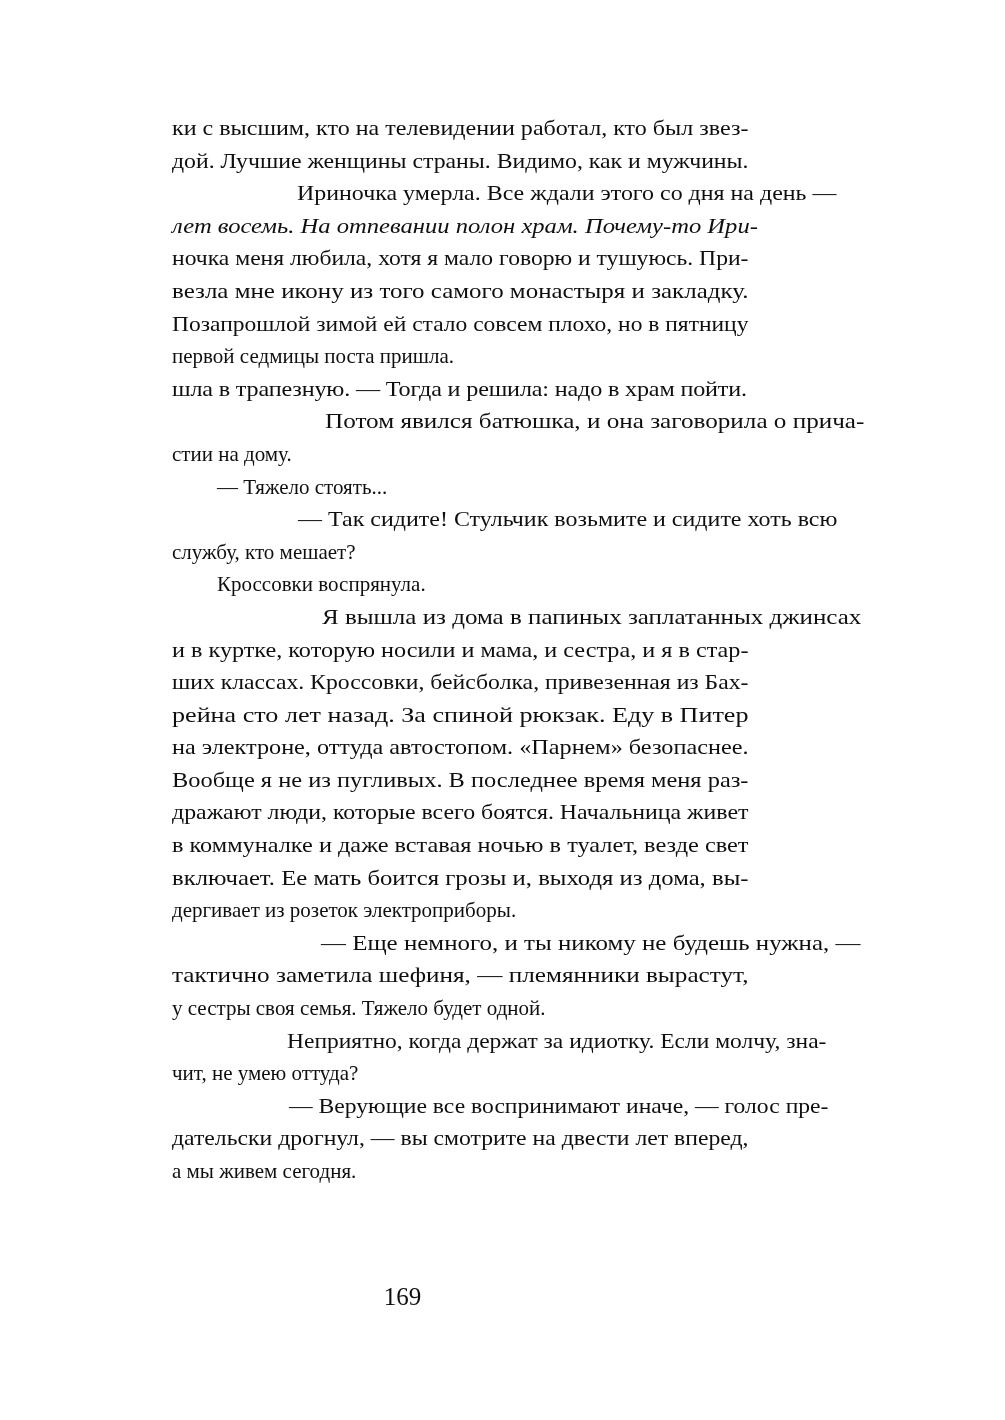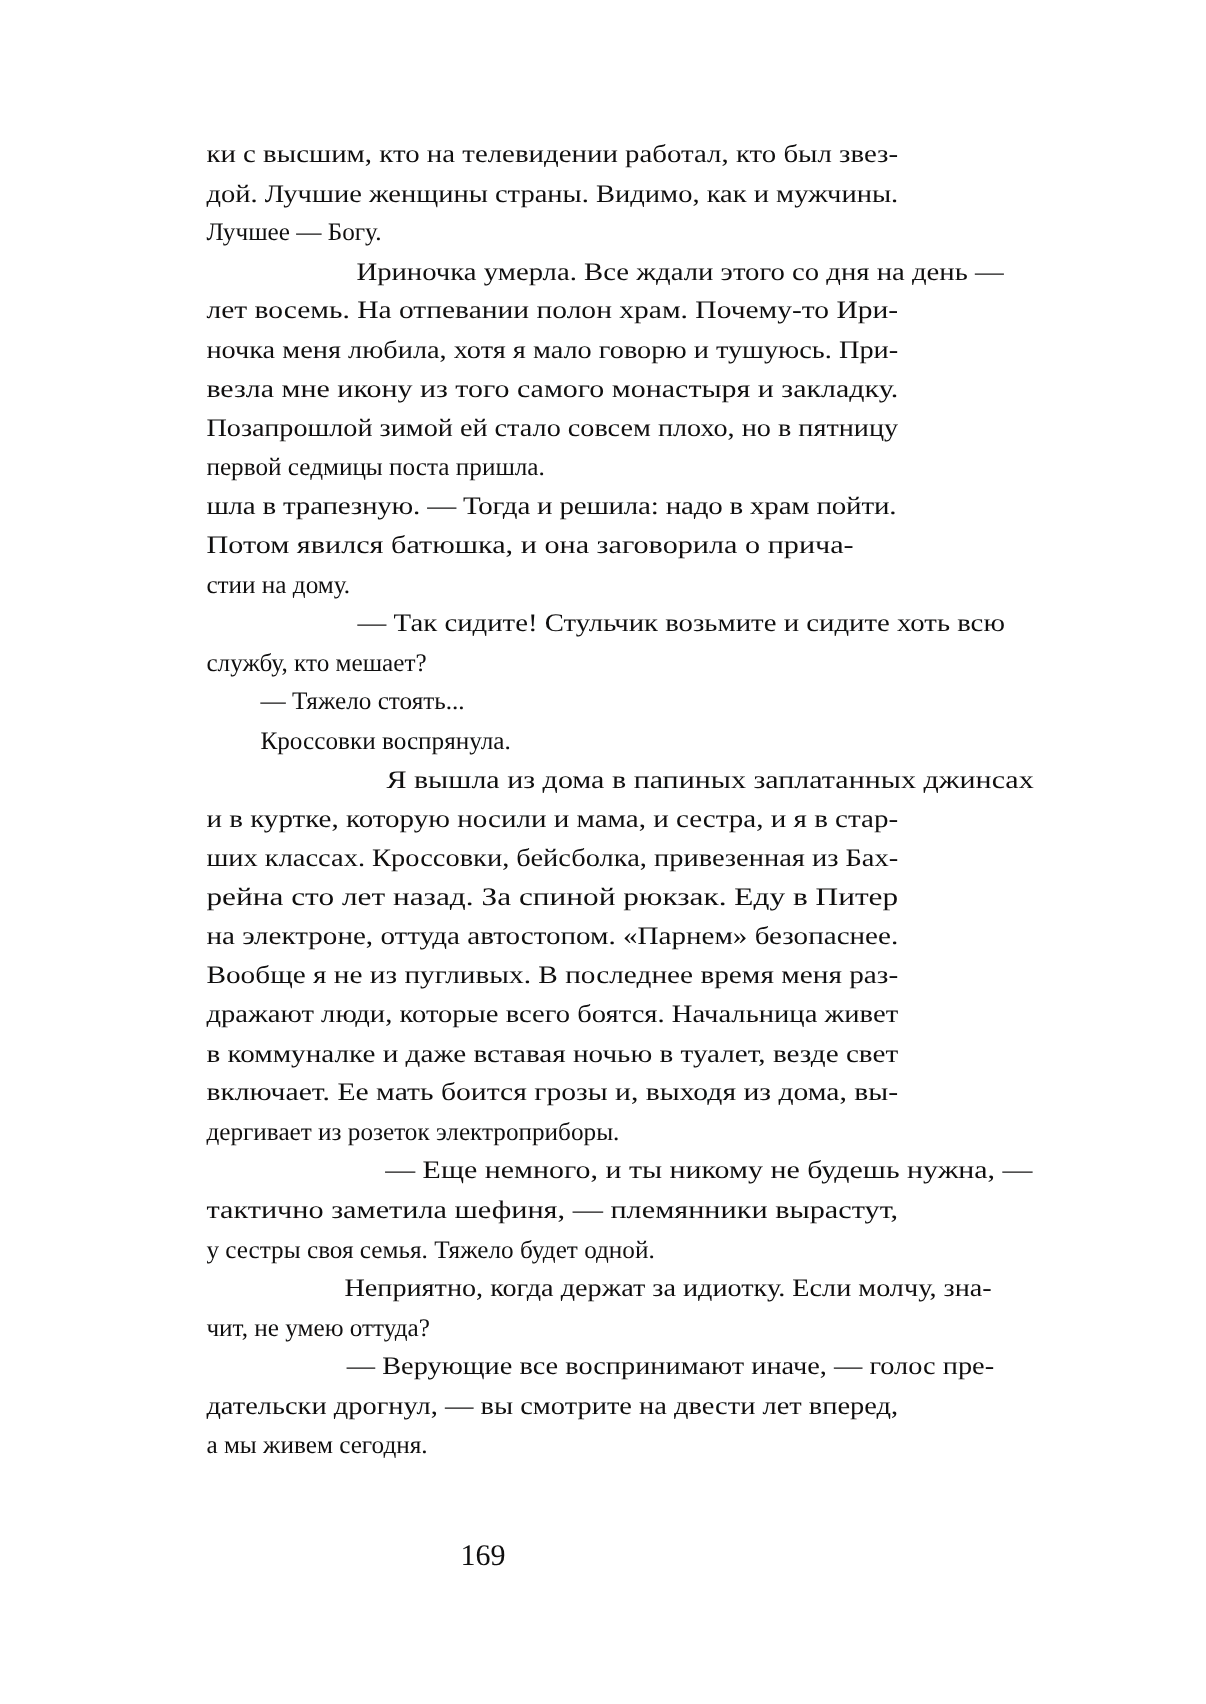"Лучшее — Богу." span.line { html: <span><span>Лучшее — Богу.</span></span> -> none }
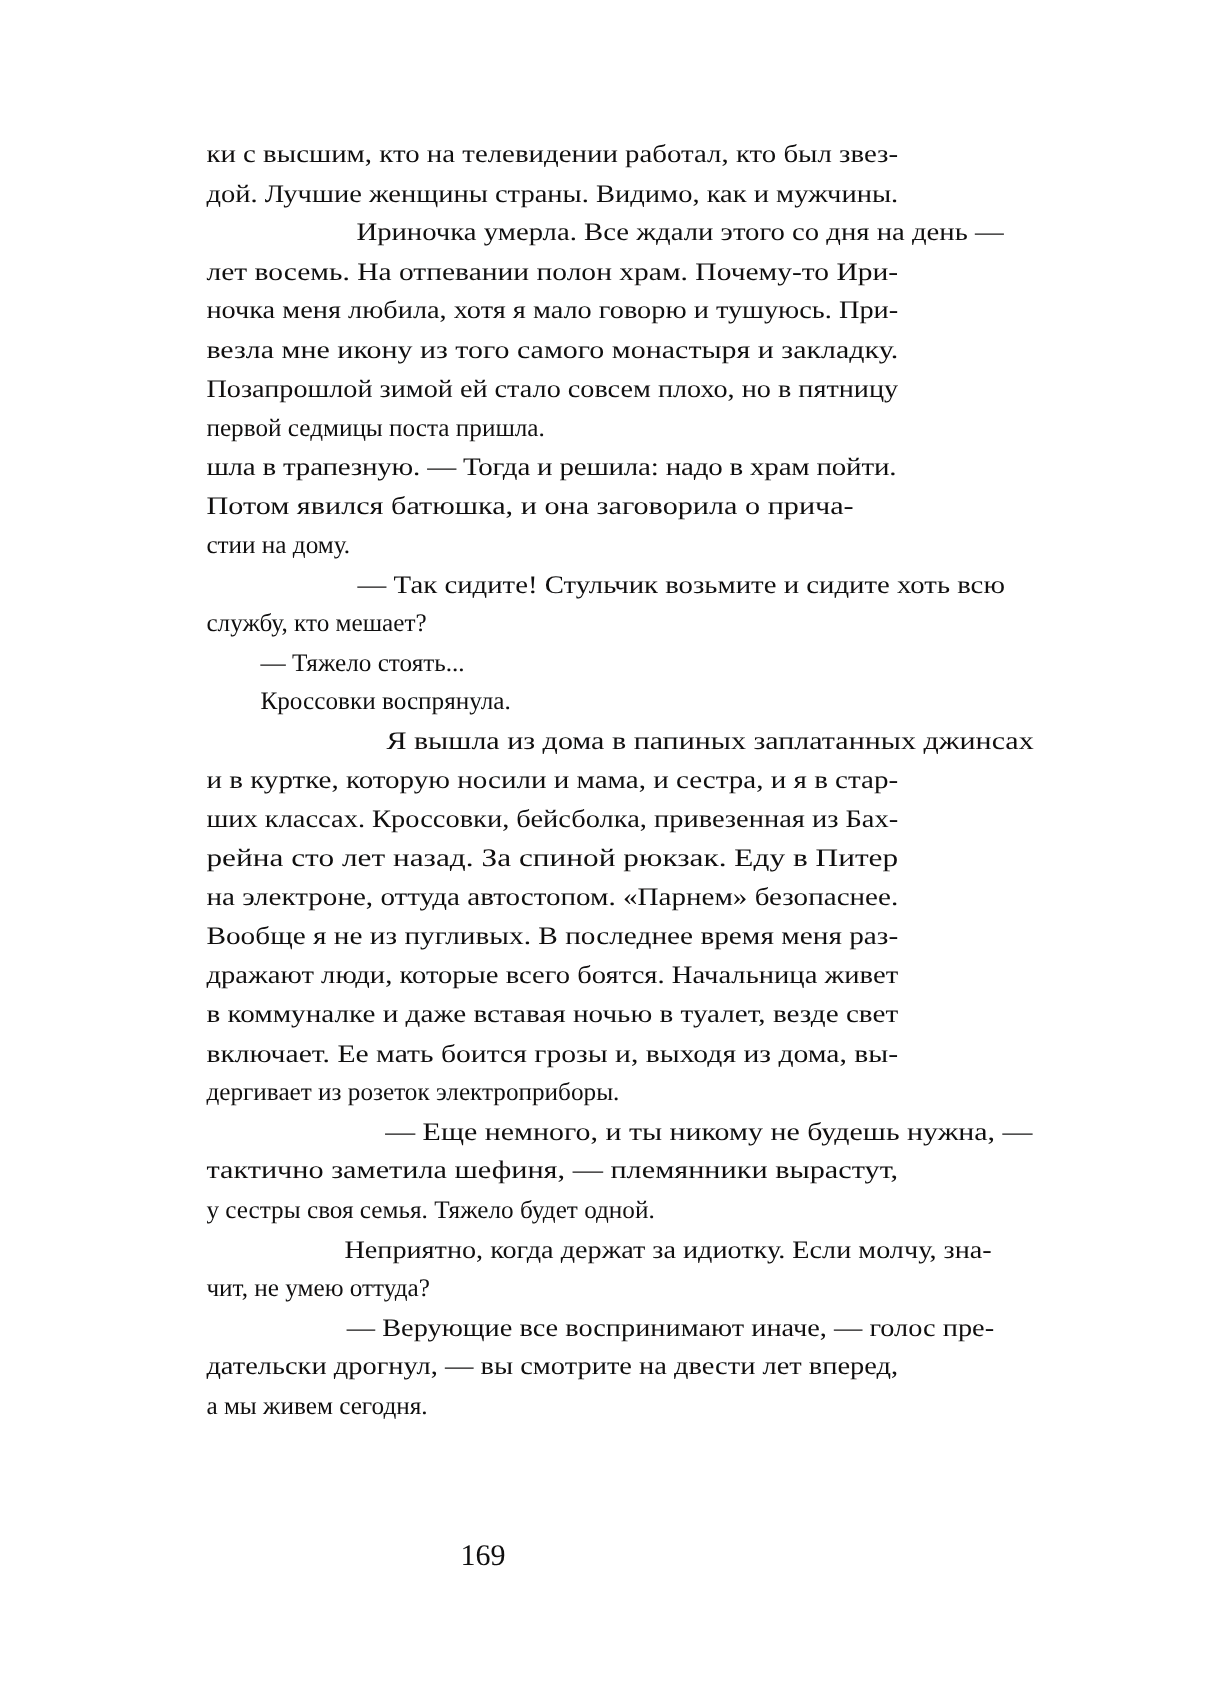"лет восемь. На отпевании полон" span.line { font-style: none -> italic }
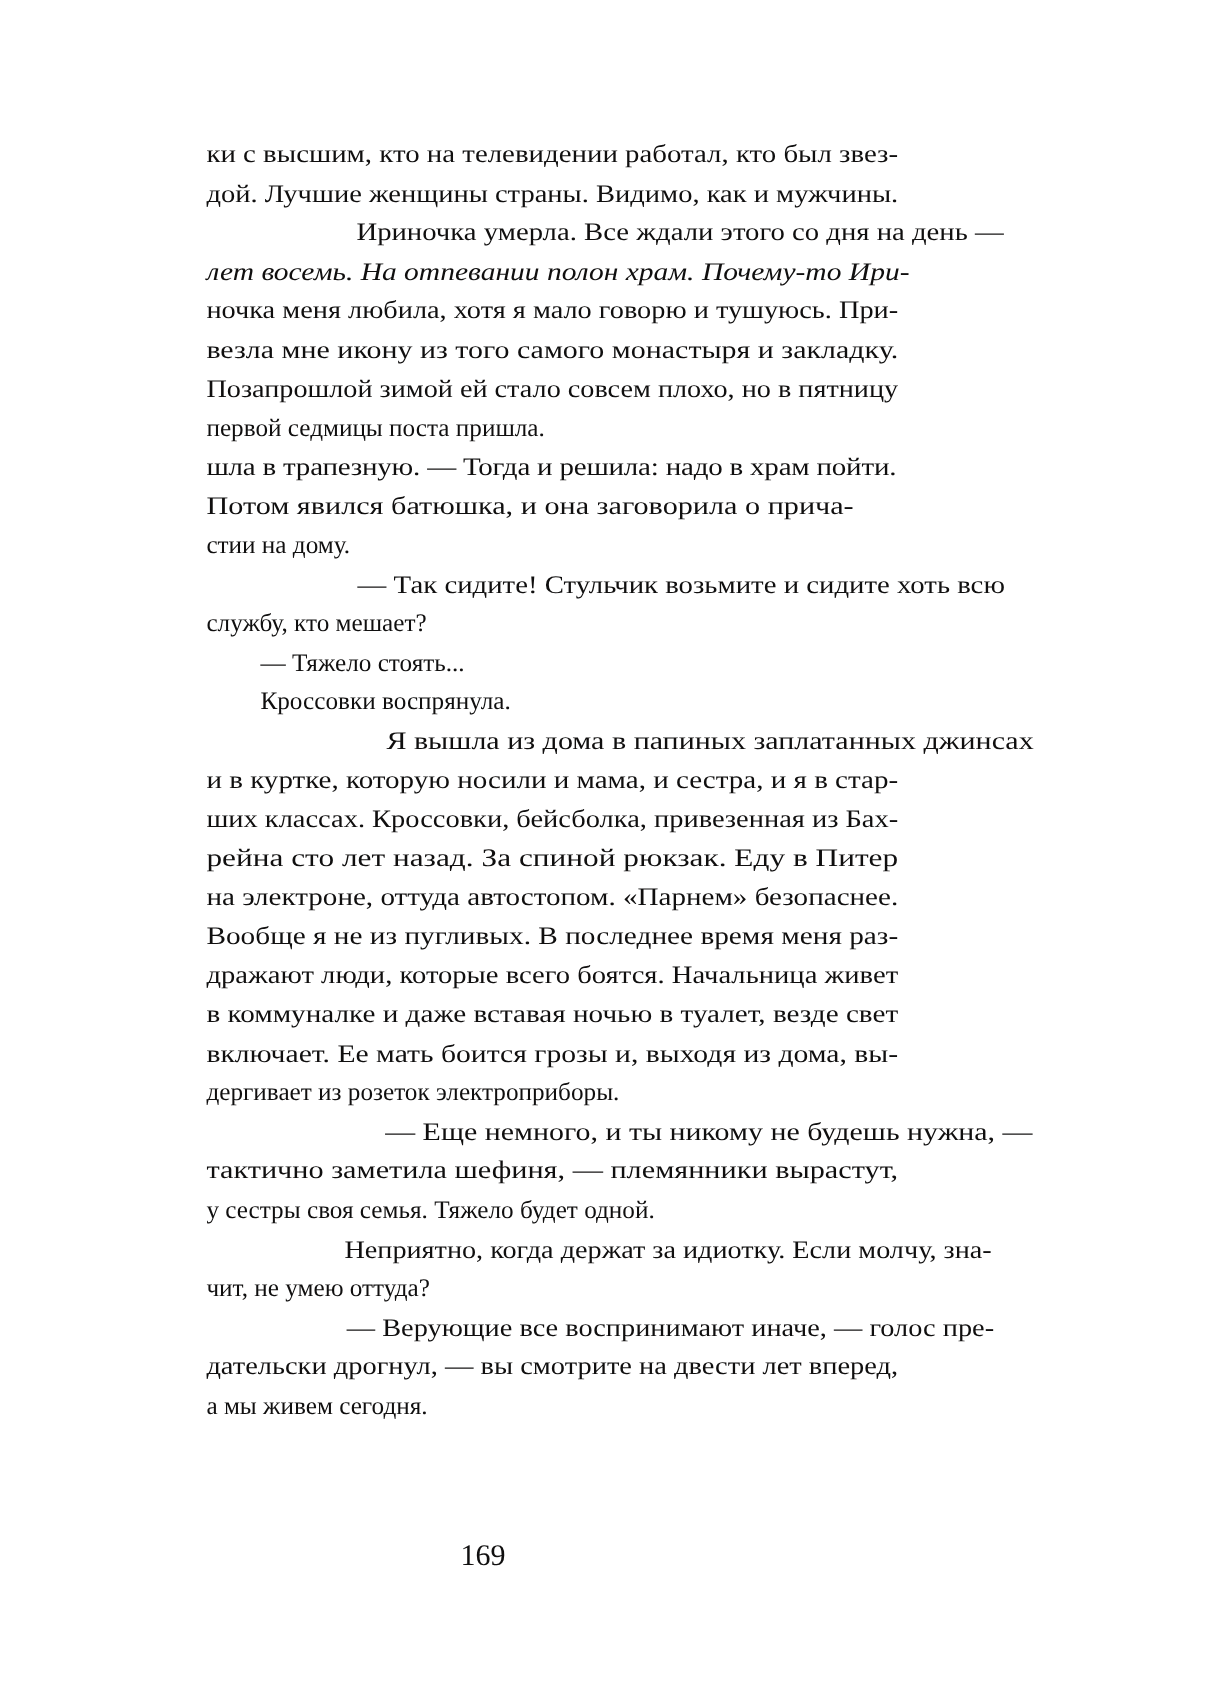"Потом явился батюшка, и она" span.line { flex-direction: column -> none }
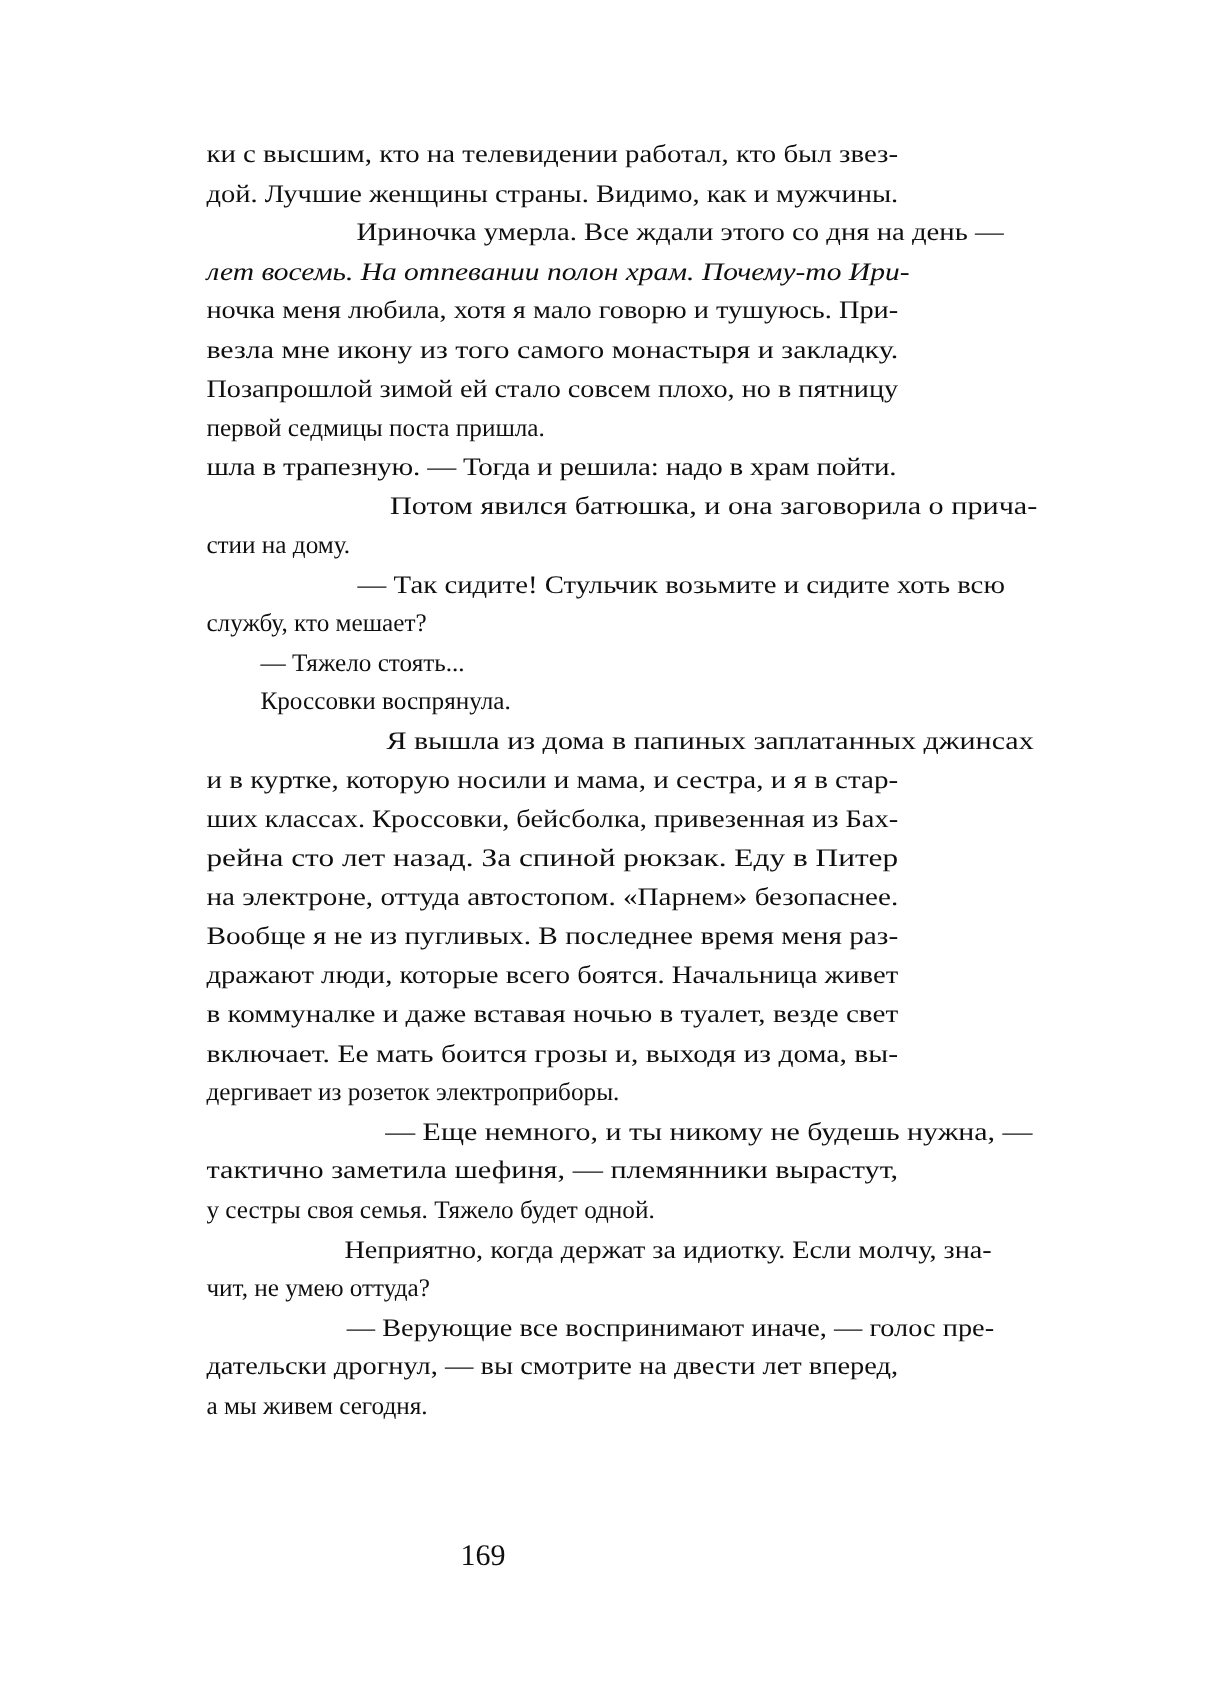"— Так сидите! Стульчик возьмите" p.para { order: before "— Тяжело стоять..." -> after "— Тяжело стоять..." }
